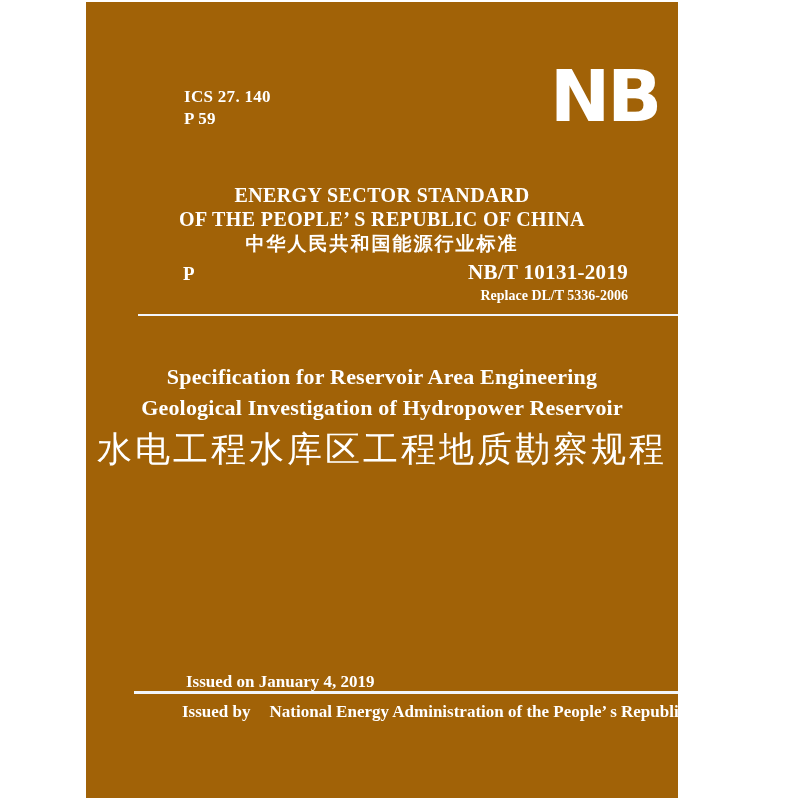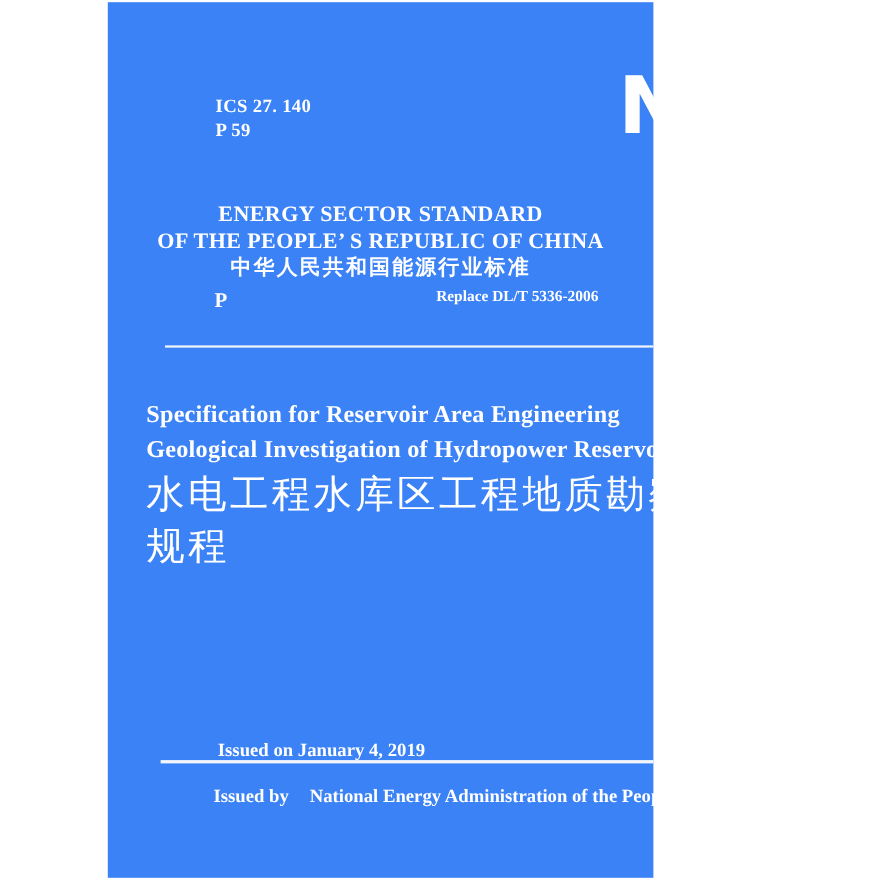"ICS 27. 140" .cover { background: #3b82f6 -> #a16207; left: 98px -> 86px; width: 496px -> 592px }
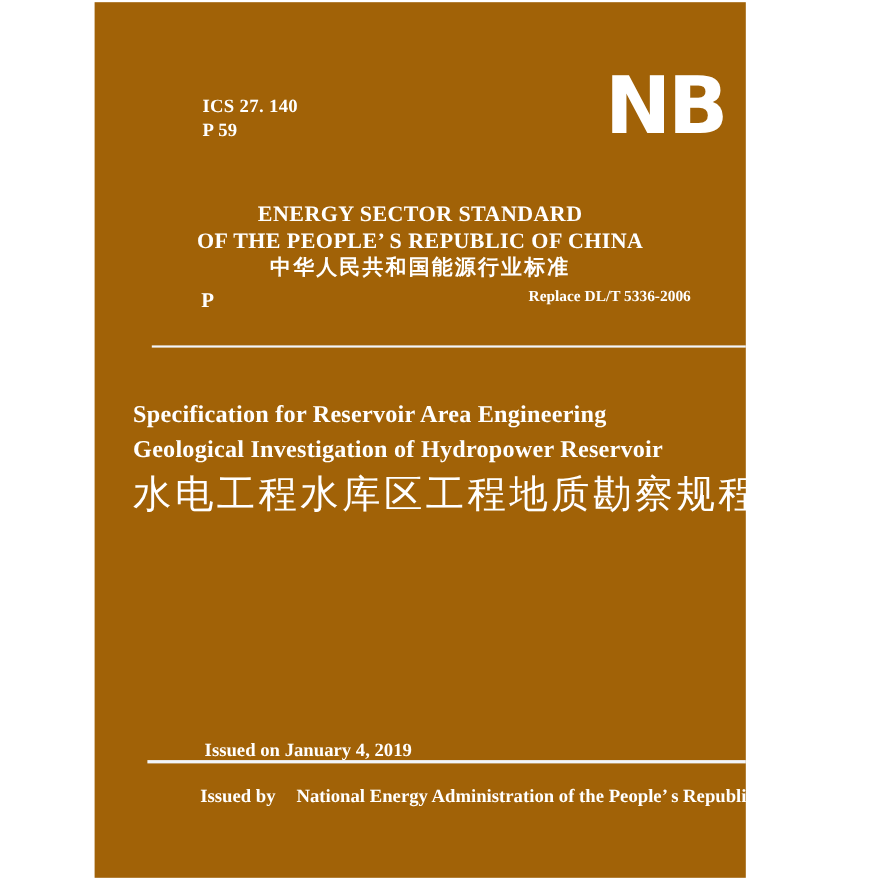"NB/T 10131-2019" div.std-number { html: none -> <div>NB/T 10131-2019</div> }
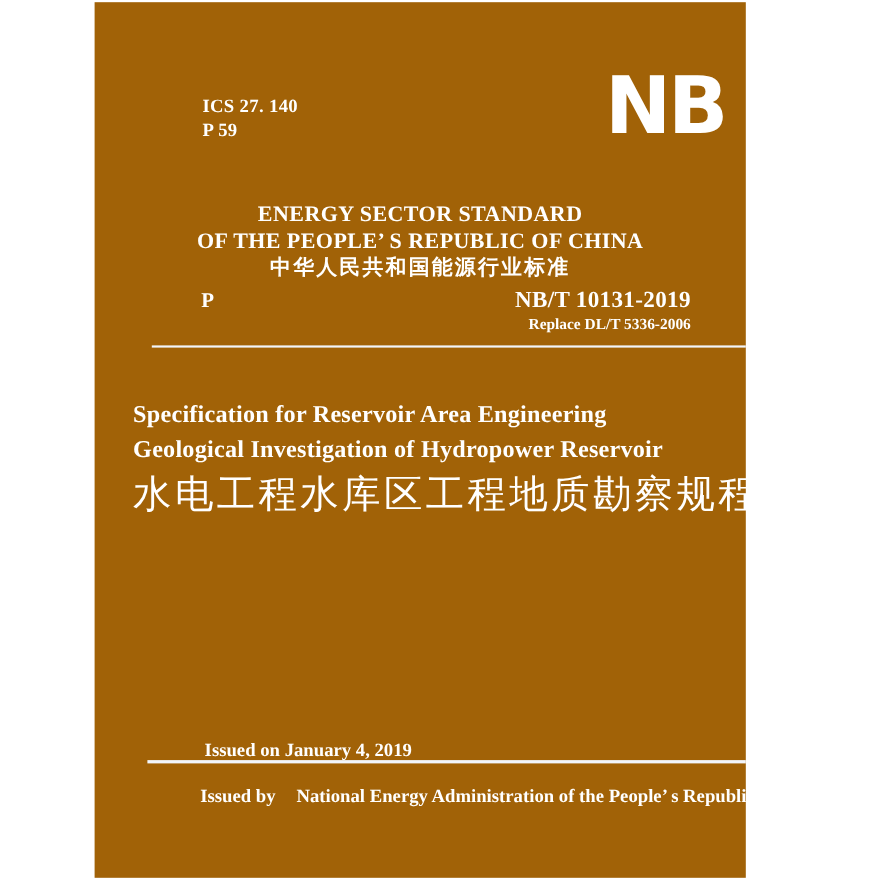"Specification for Reservoir Area" .title-block { padding-left: 35px -> none; text-align: left -> center }
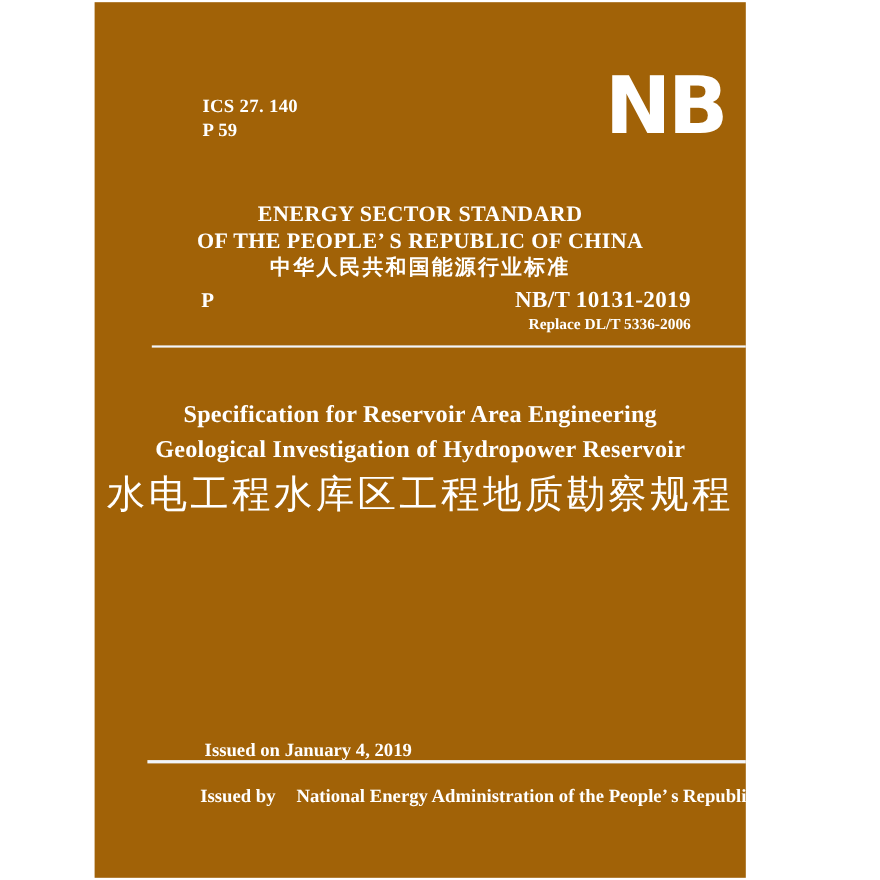"Issued by" .issued-by-row { margin-top: 12px -> none }
